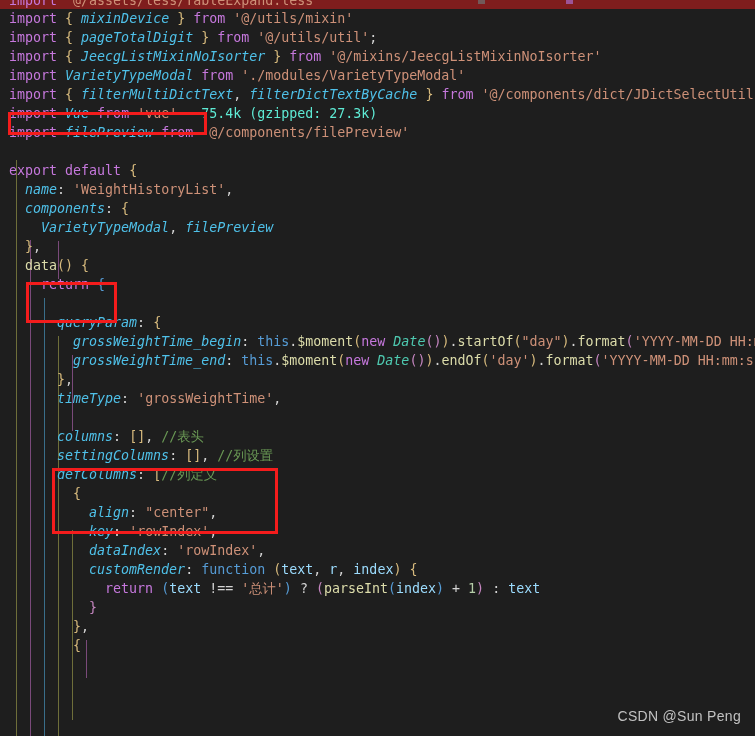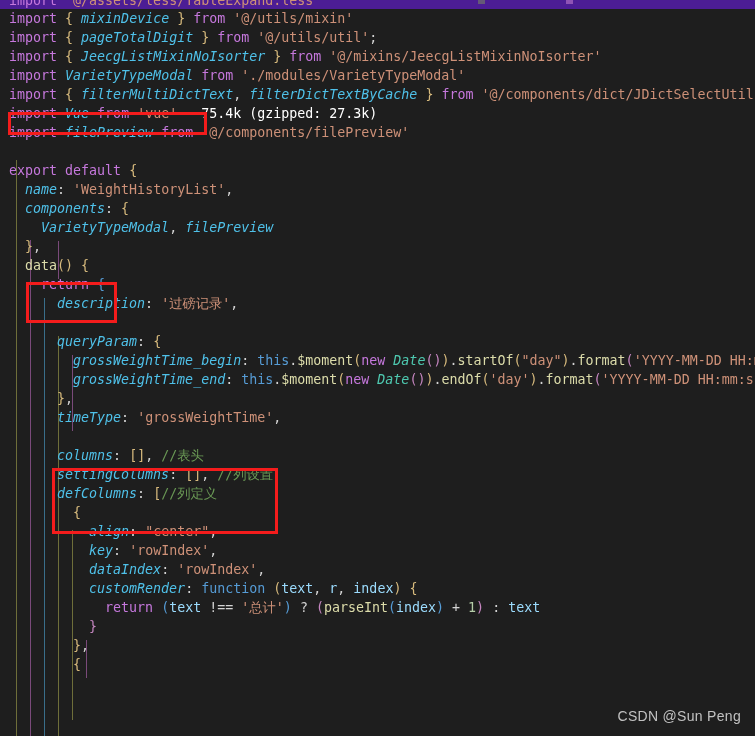"import '@/assets/less/TableExpand.less'" .top-clip { background: #4c1d95 -> #7f1d1d }
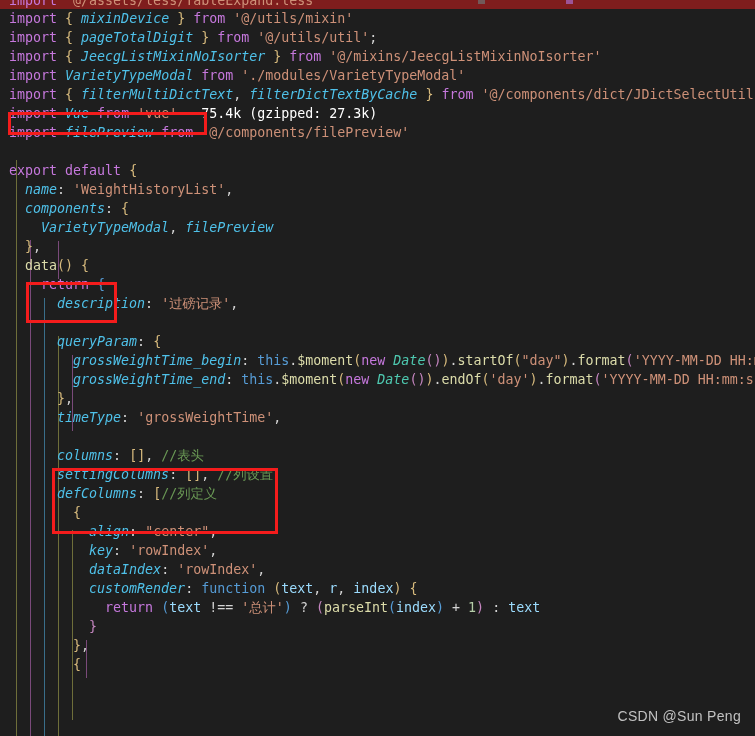"75.4k (gzipped: 27.3k)" .grn { color: #ffffff -> #5eead4 }
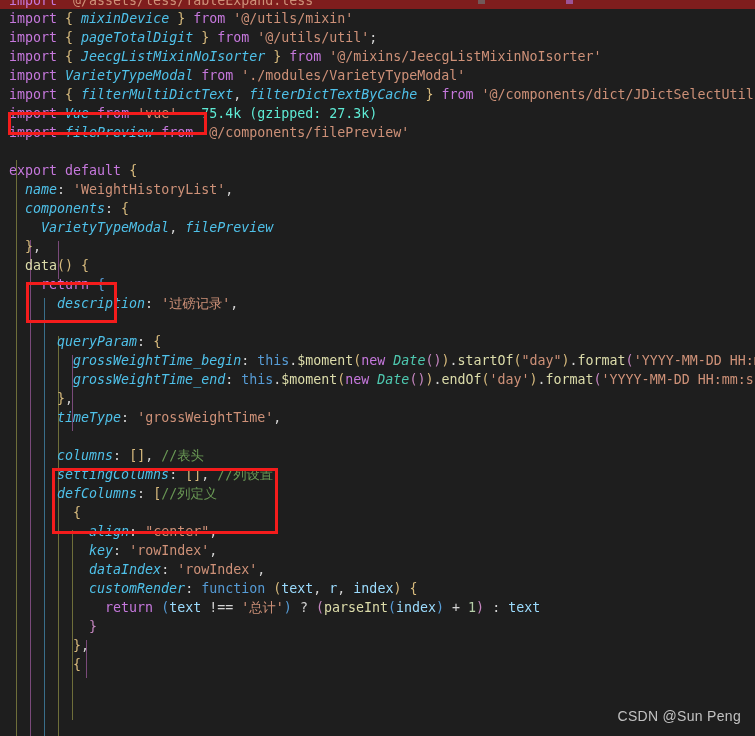"description: '过磅记录'," div.code-line { html: <div> <span>description</span><span>:</span> <span>'过磅记录'</span><span>,</span></div> -> none }
